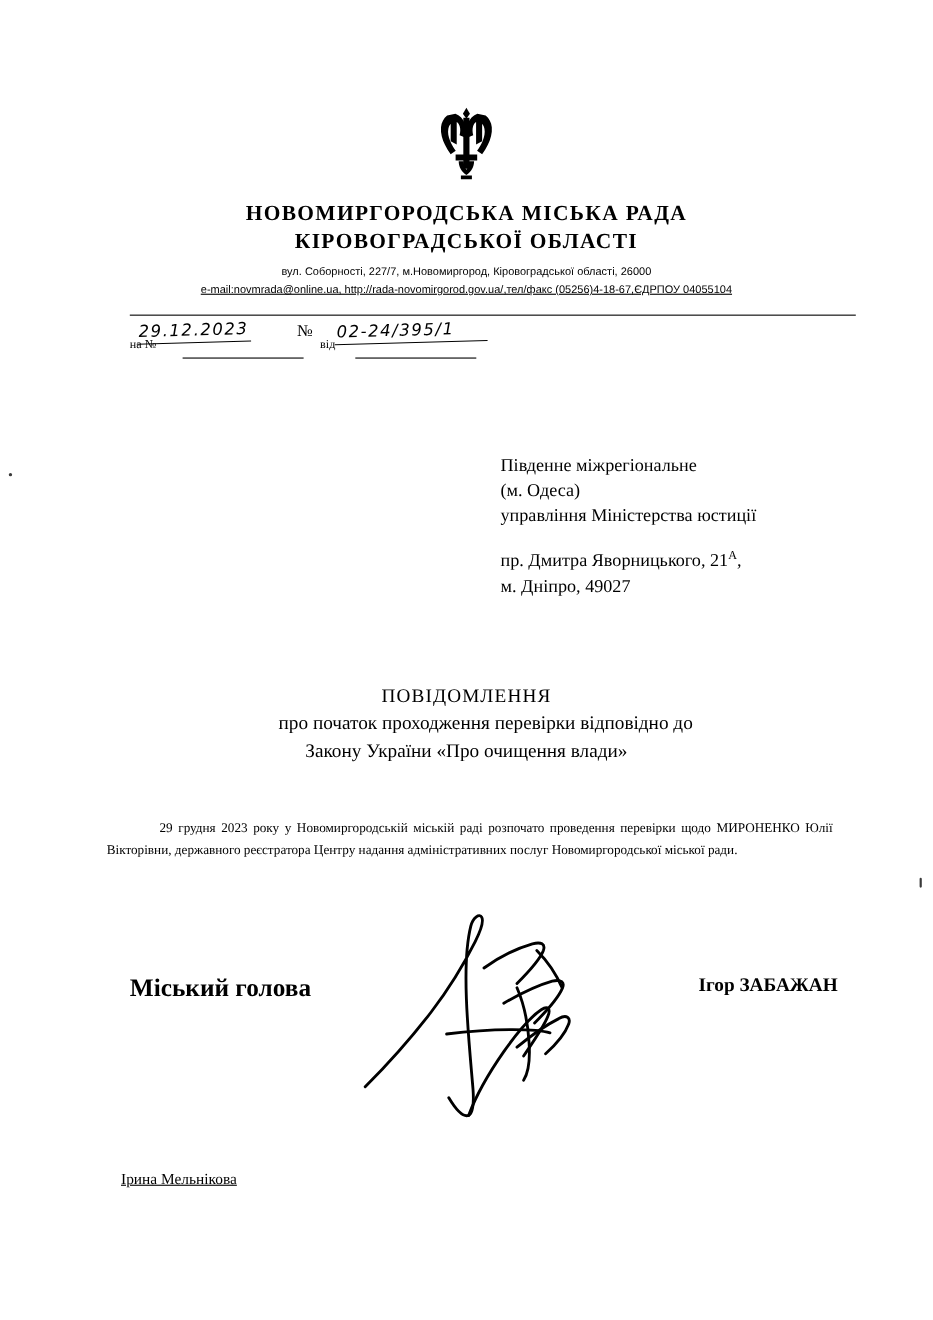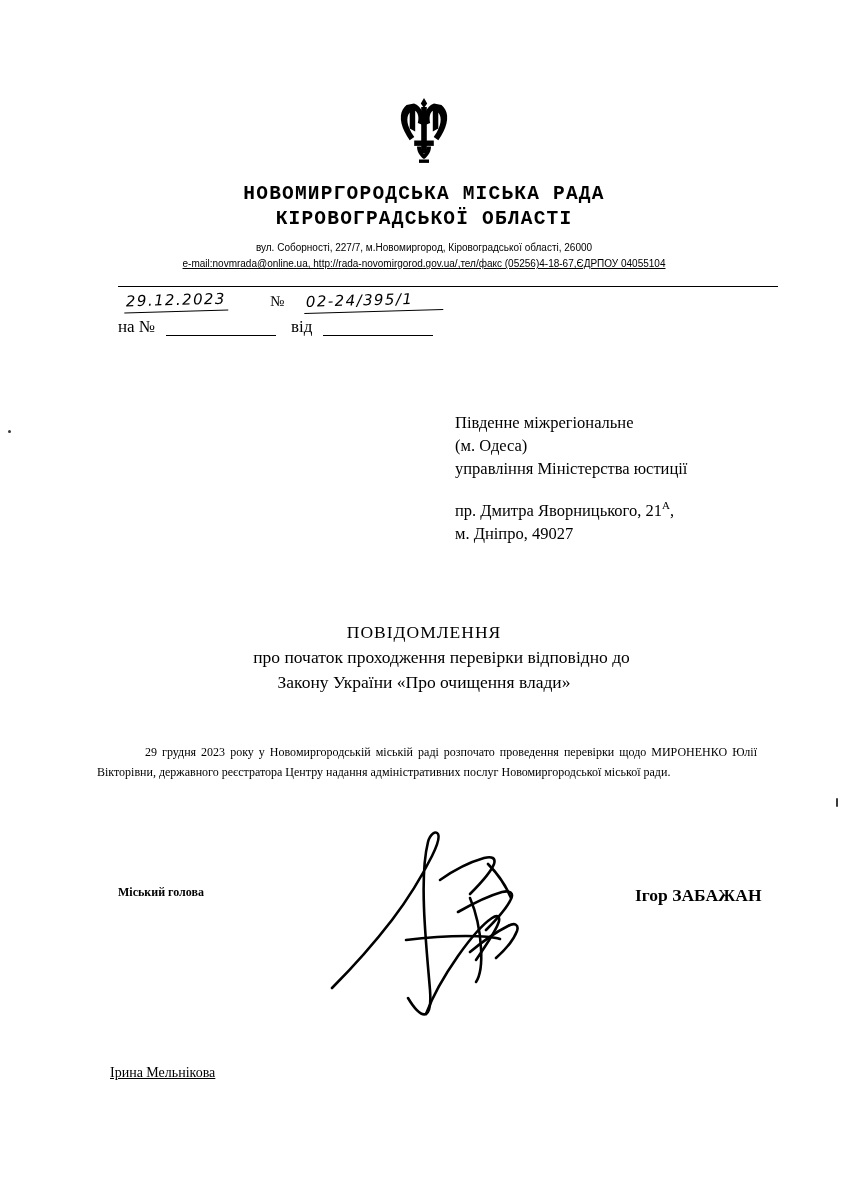"НОВОМИРГОРОДСЬКА МІСЬКА РАДА" .org-title { font-family: Liberation Mono, monospace -> Liberation Serif, serif }
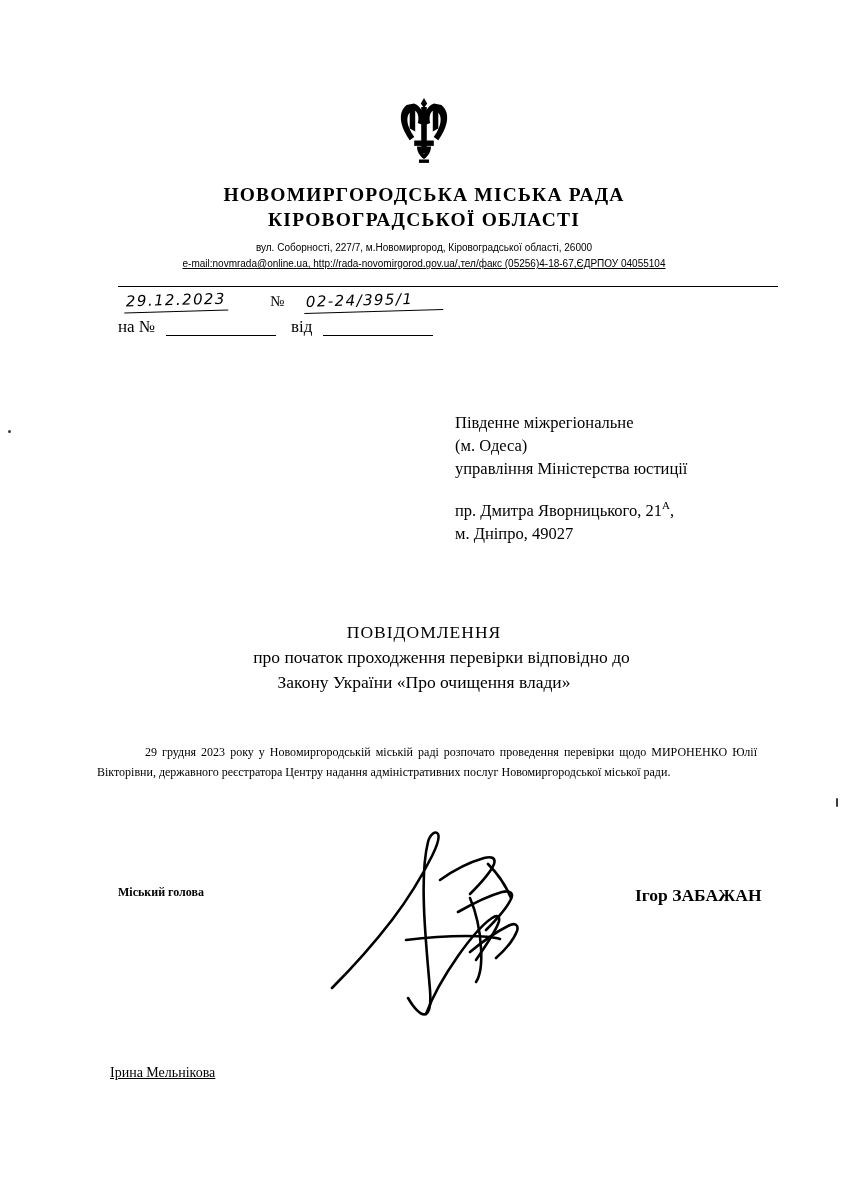"на №" .ref-row2 { font-size: 17px -> 11px; top: 317px -> 307px }
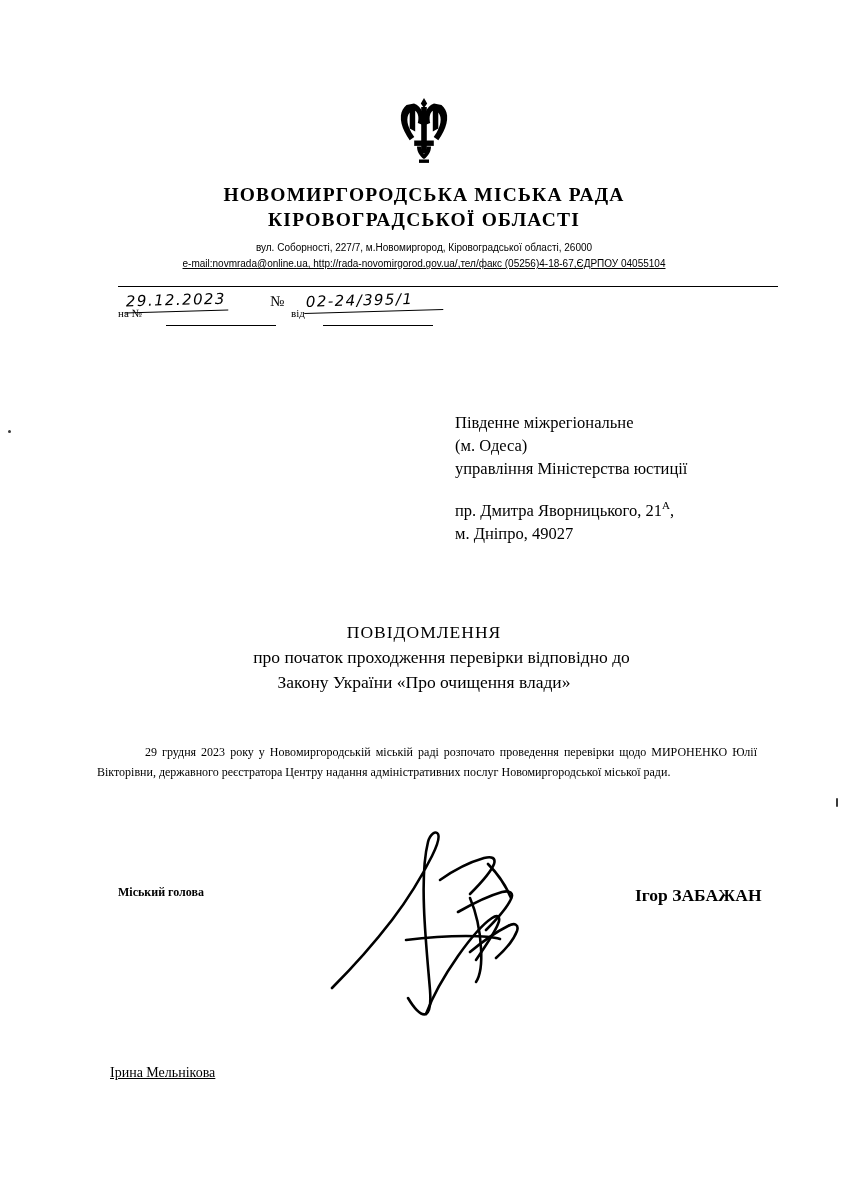"Міський голова" .sign-left { font-size: 12px -> 23px }
